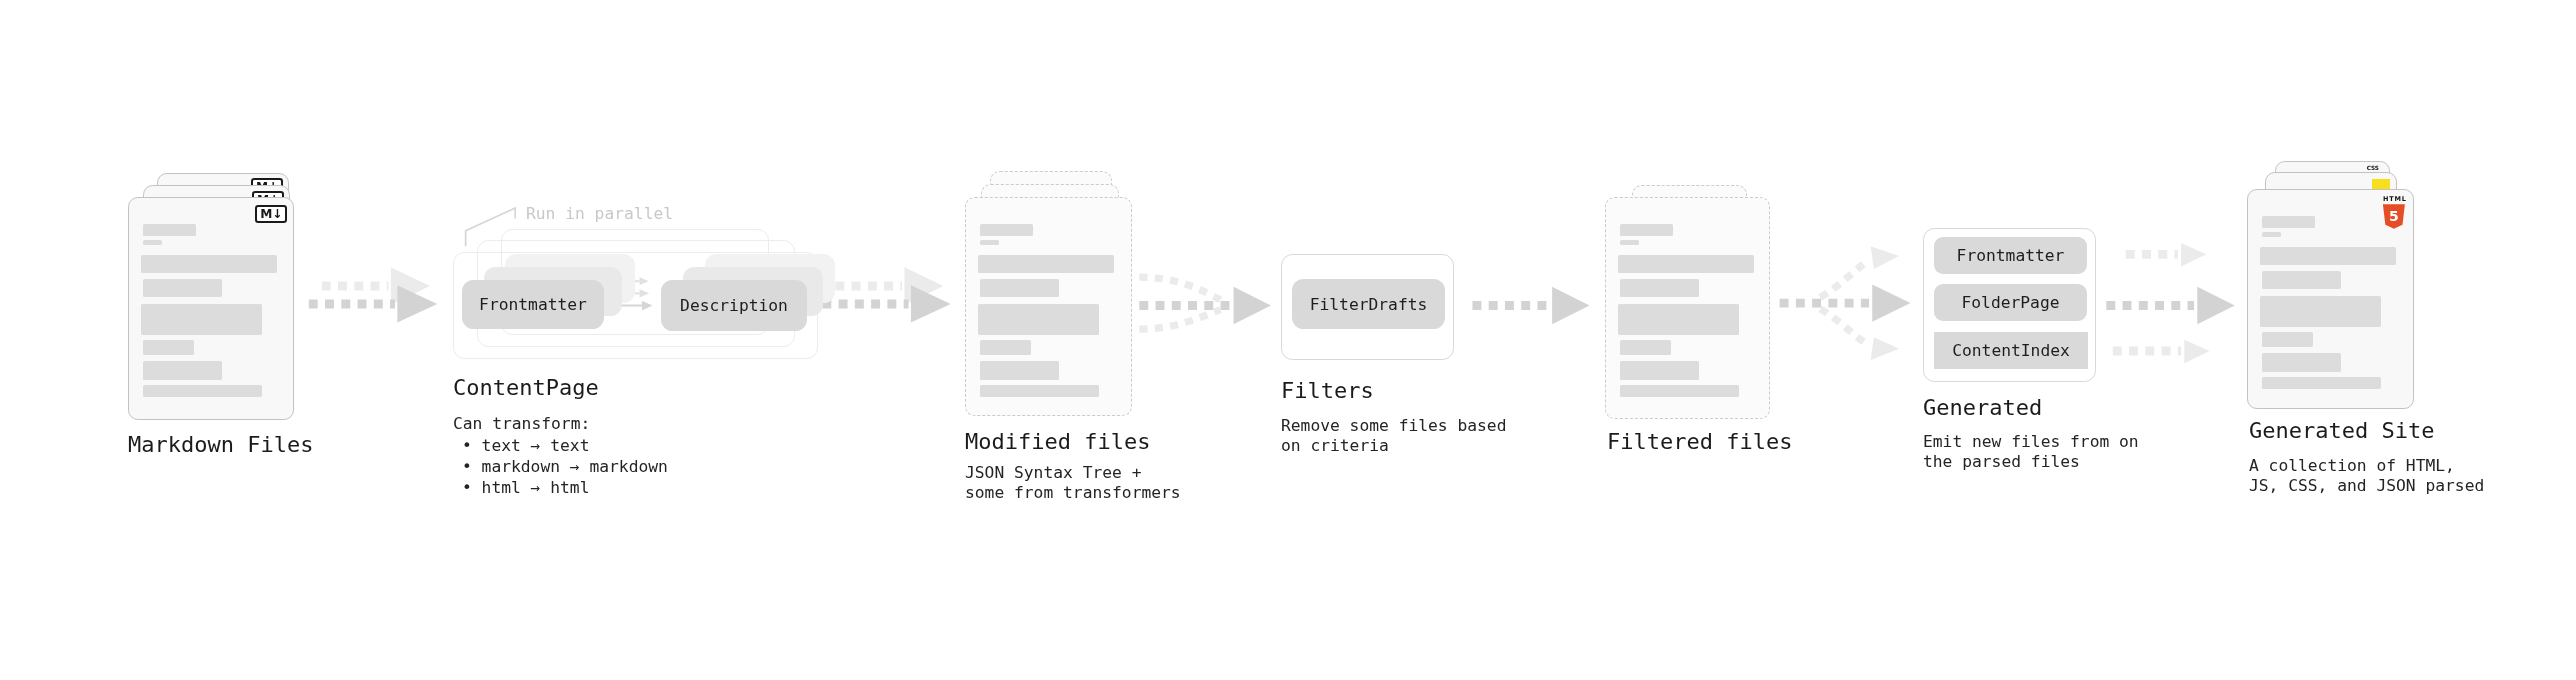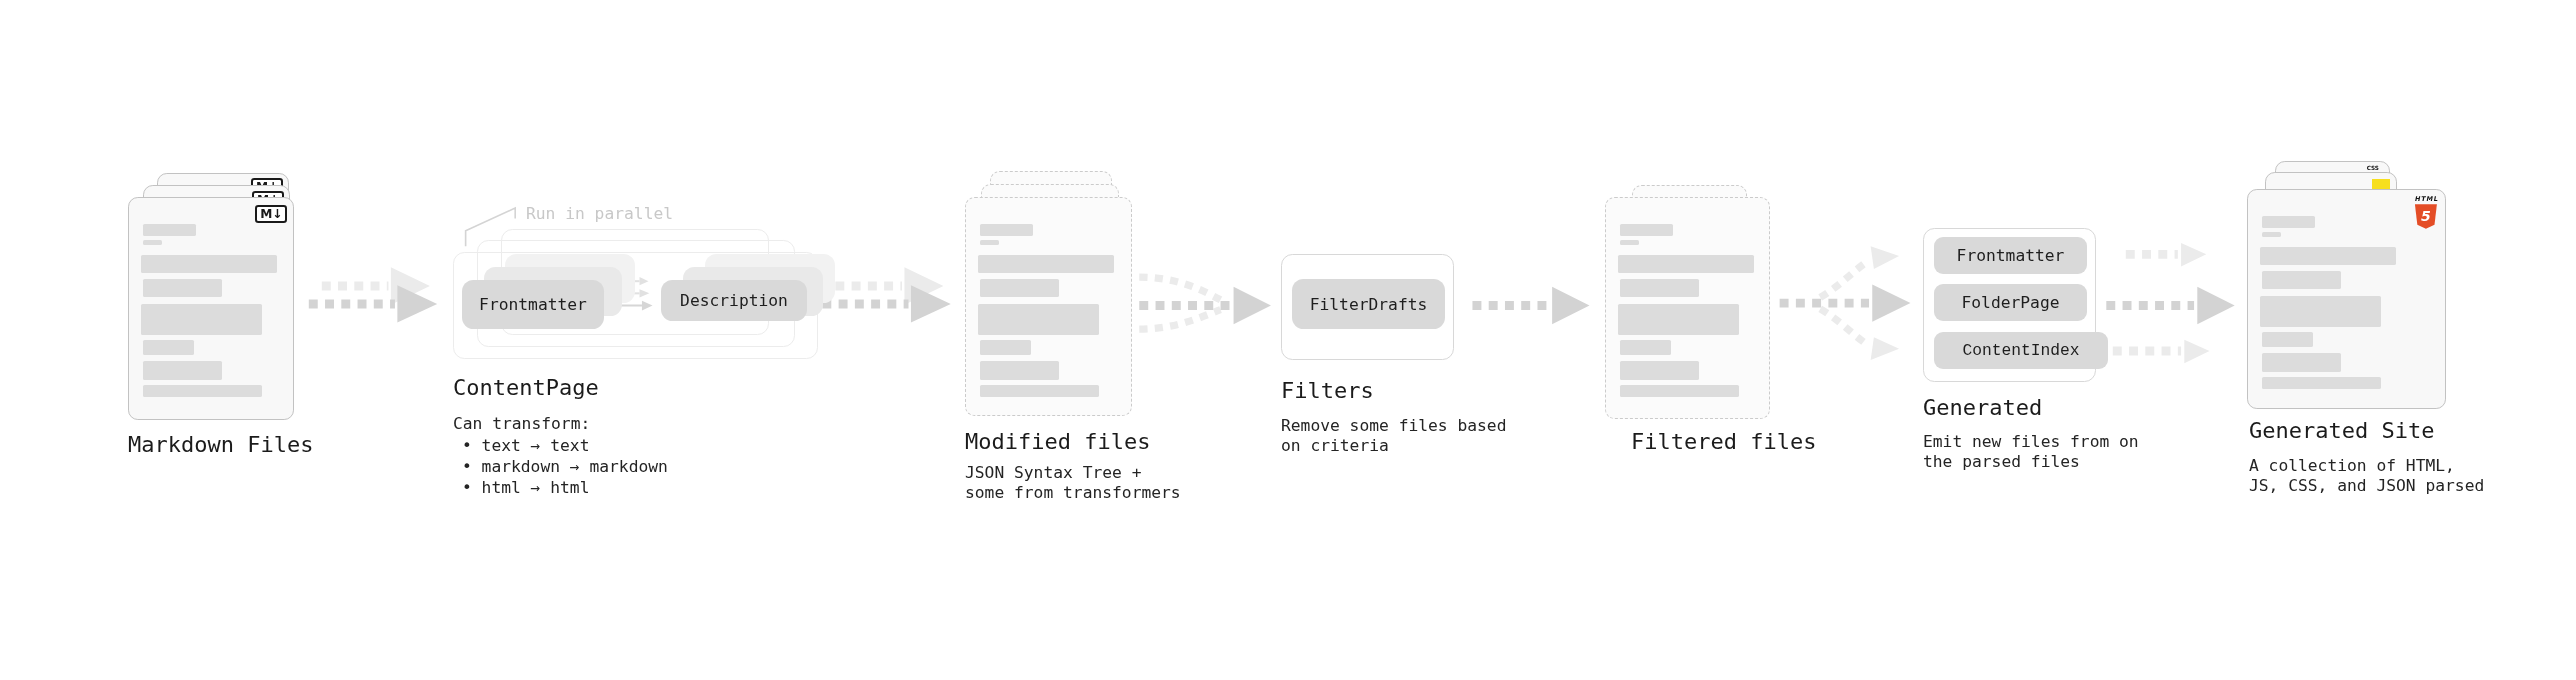"HTML" div.doc-card { font-style: italic -> none; width: 199px -> 167px }
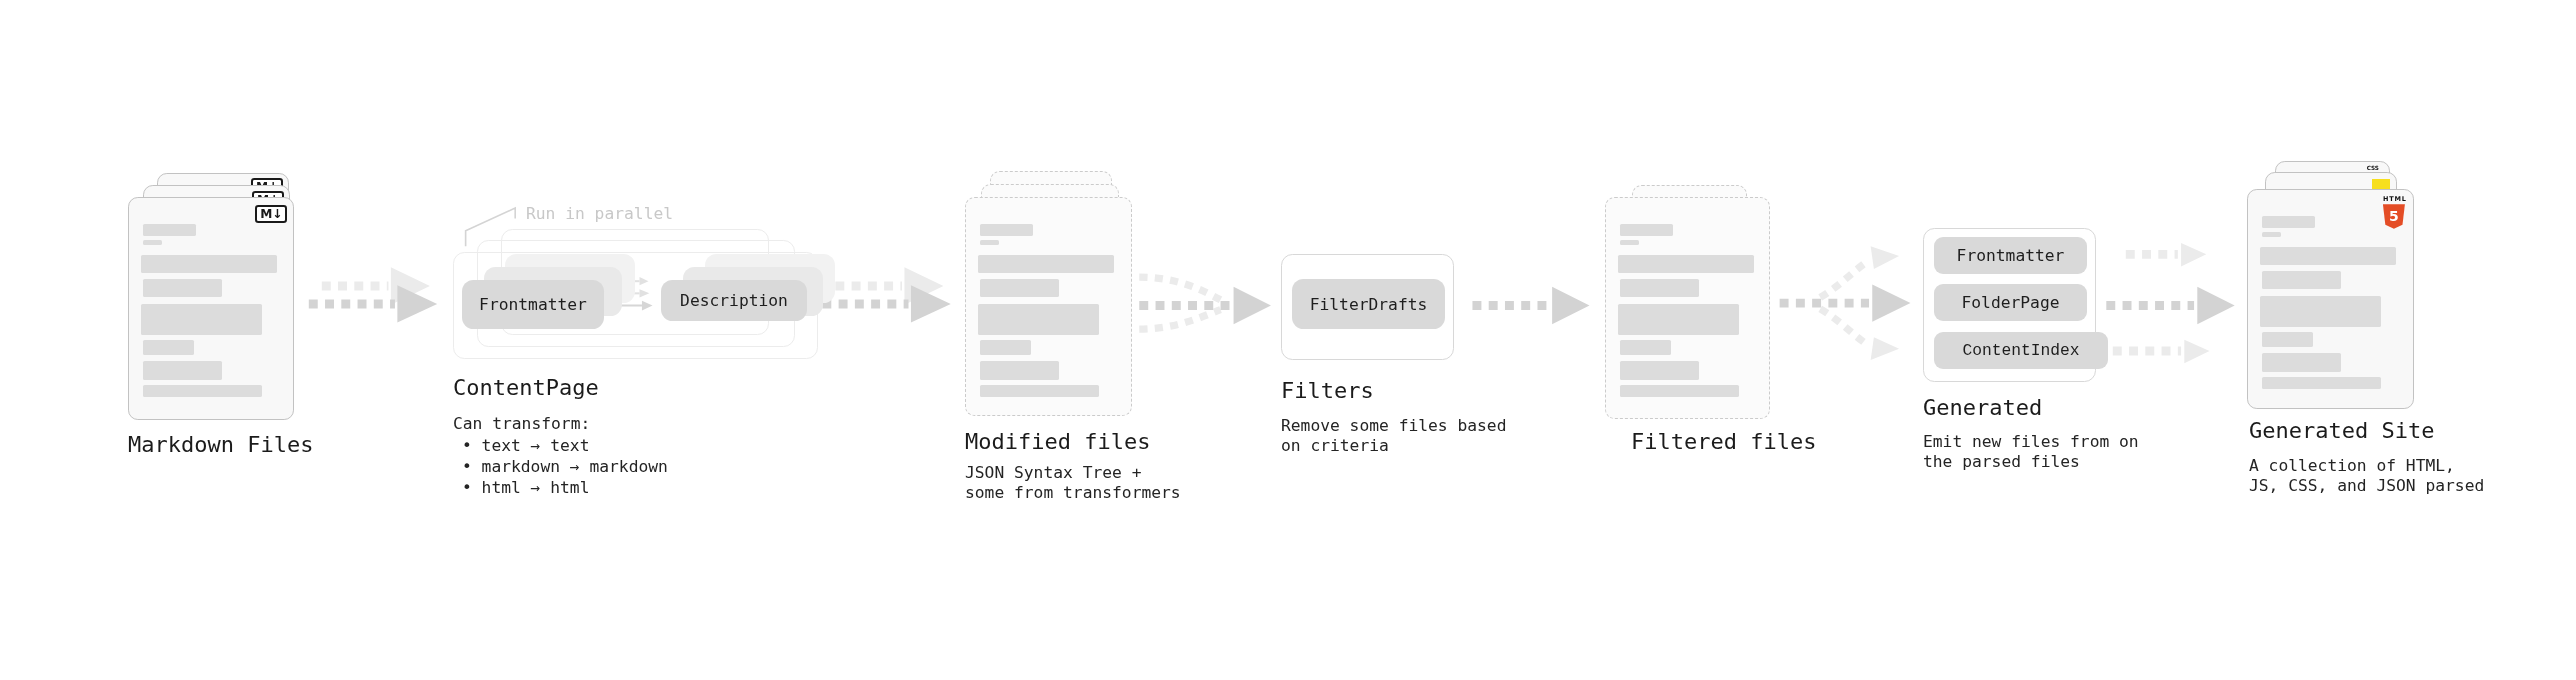"Description" div.pill { height: 41px -> 51px }
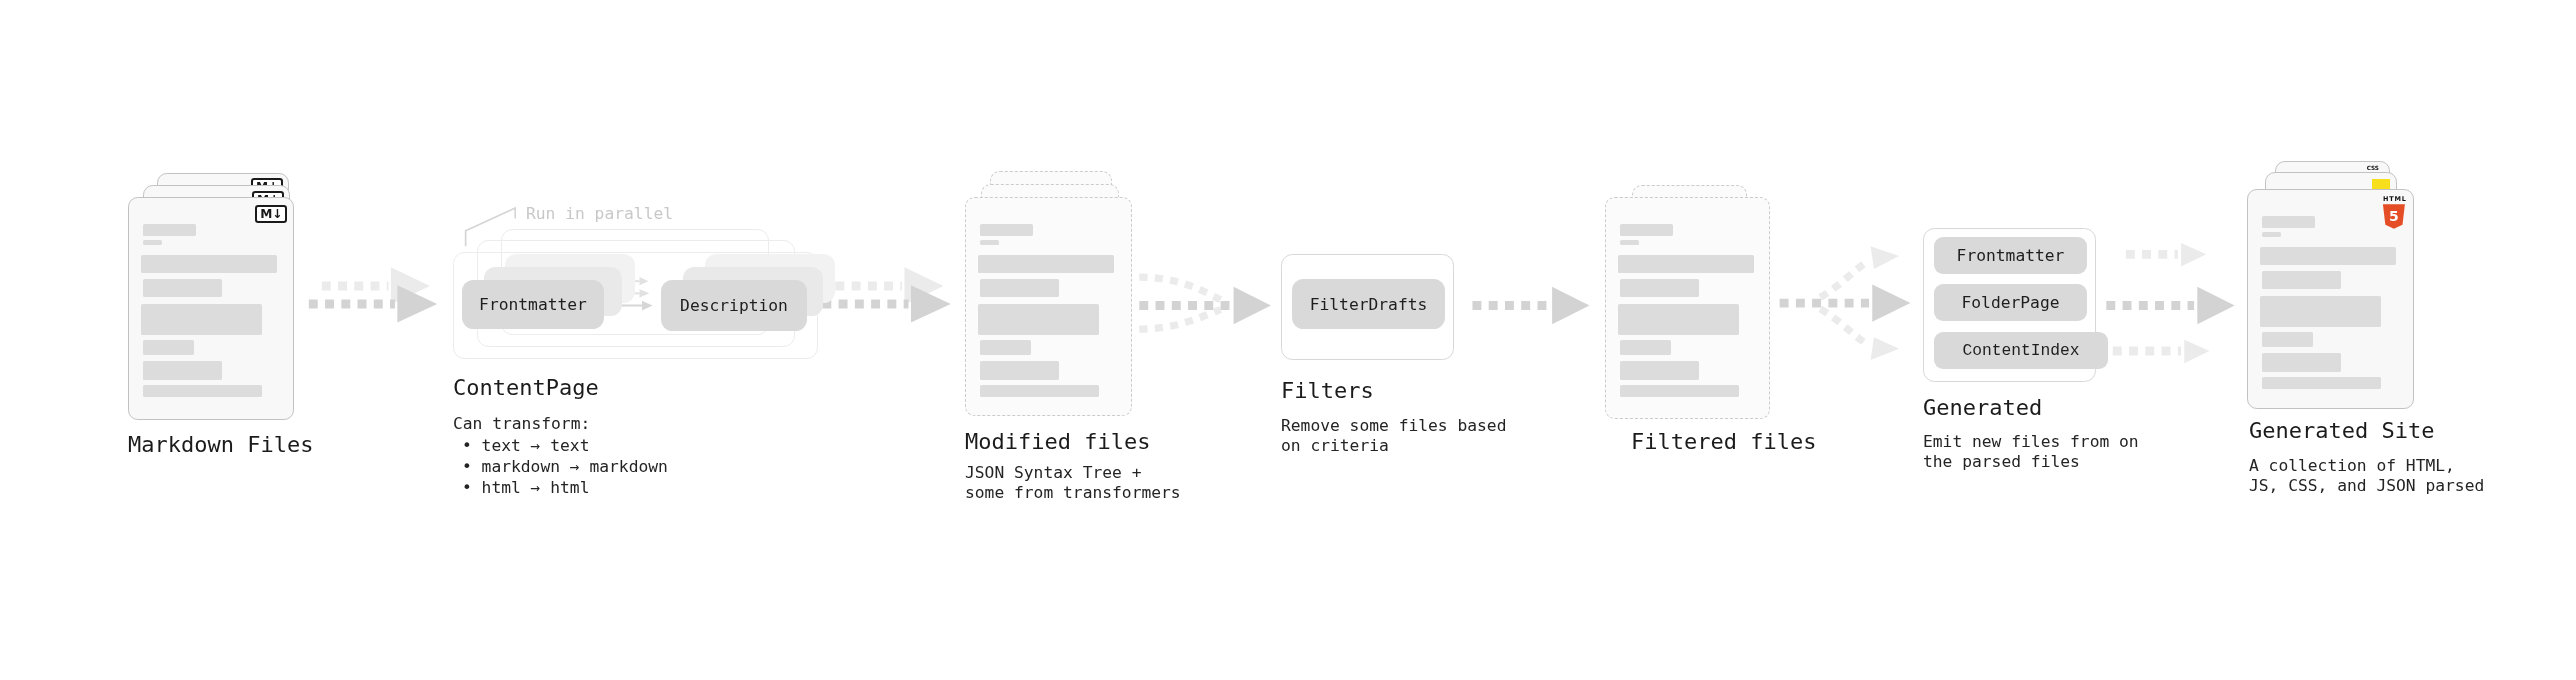"ContentIndex" div.pill { border-radius: 9px -> 1px; font-family: Liberation Mono, monospace -> none; width: 174px -> 154px }
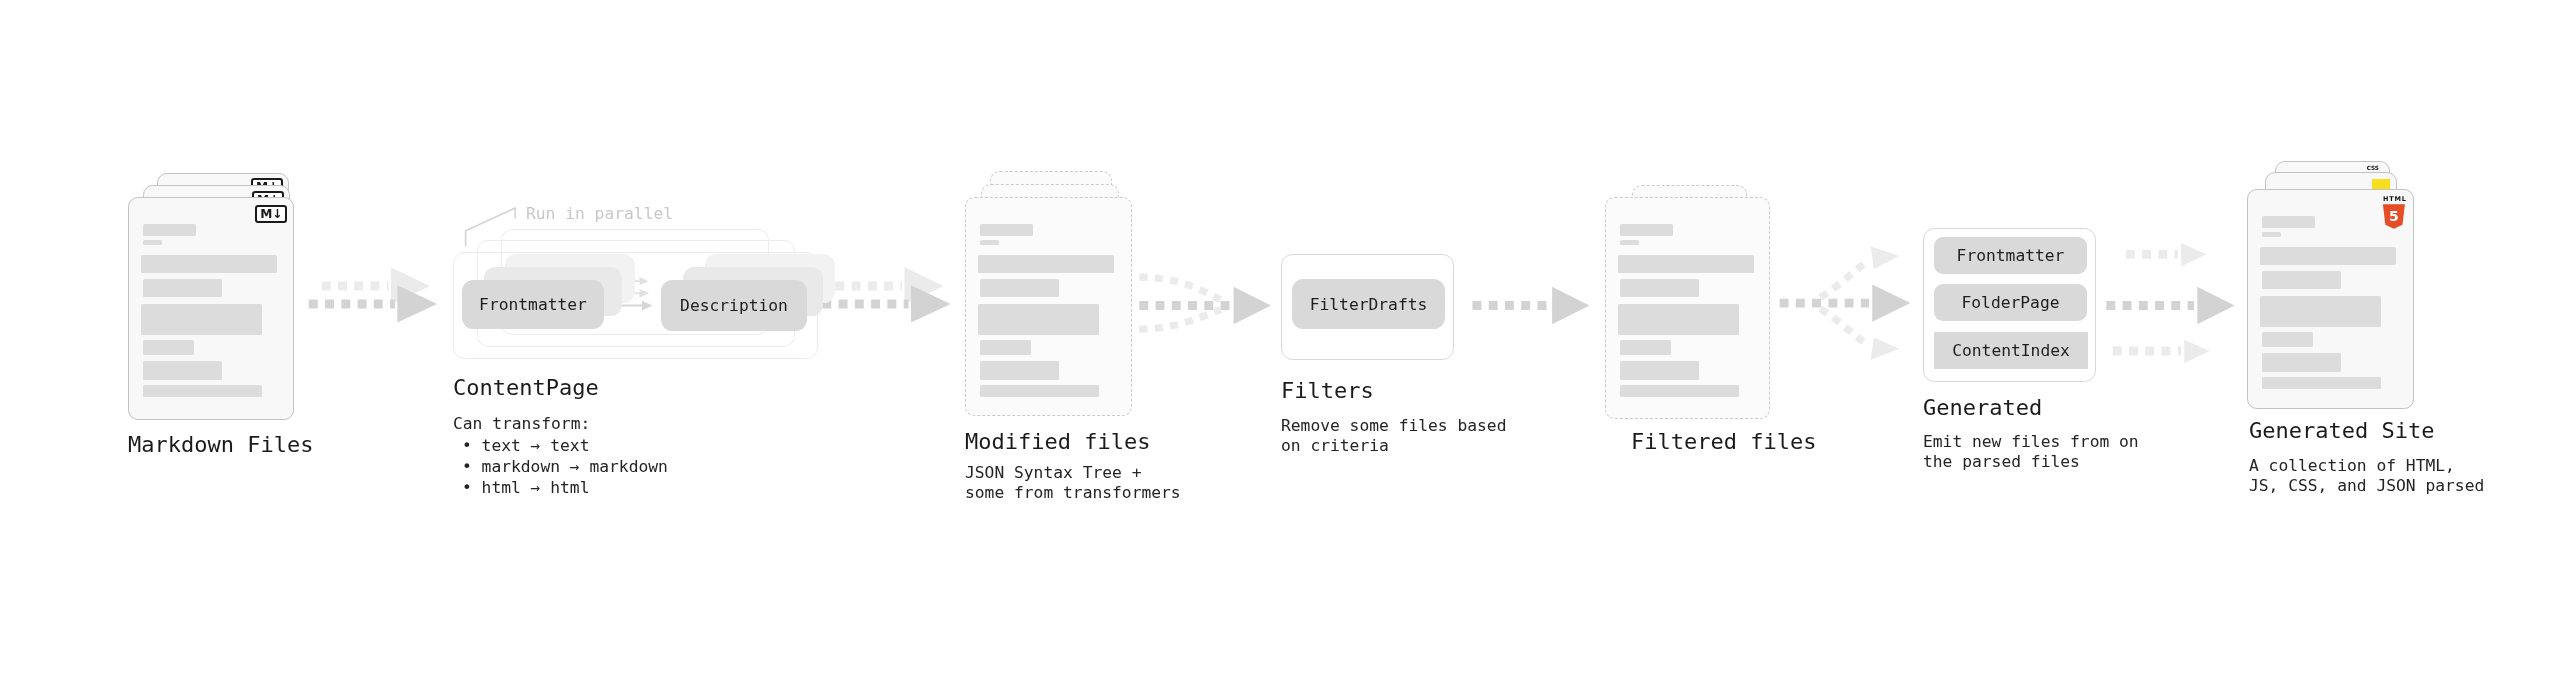"Filtered files" div.stage-title { margin-left: 24px -> none }
